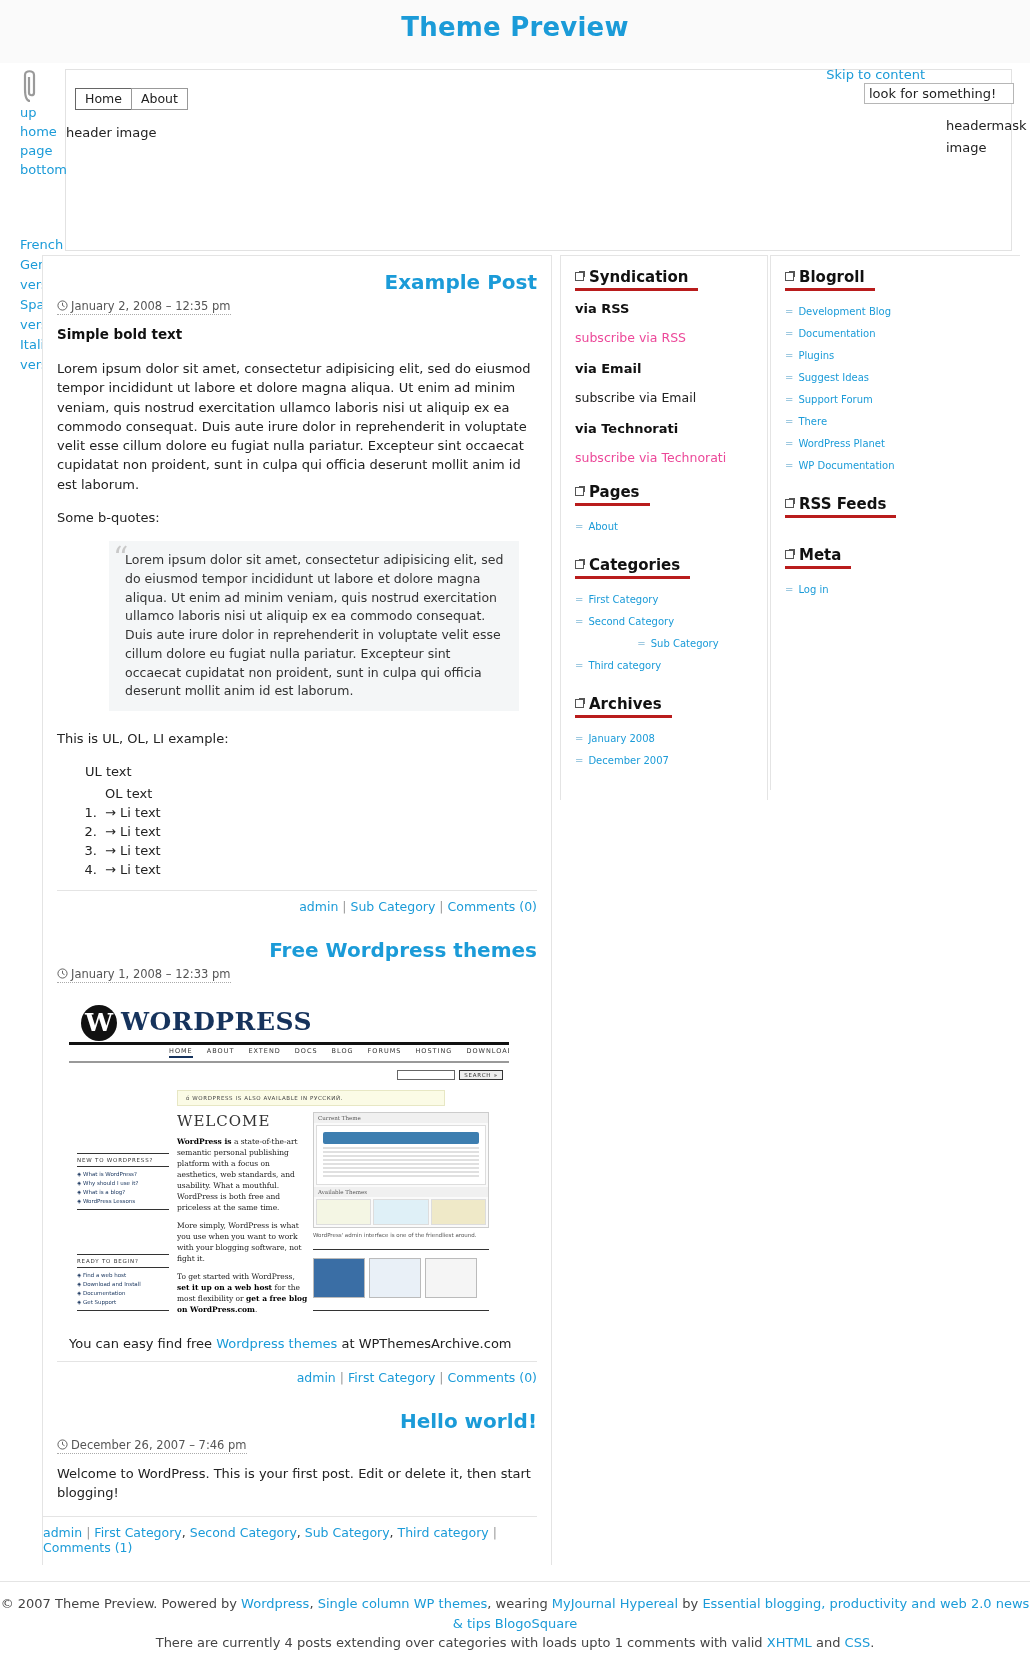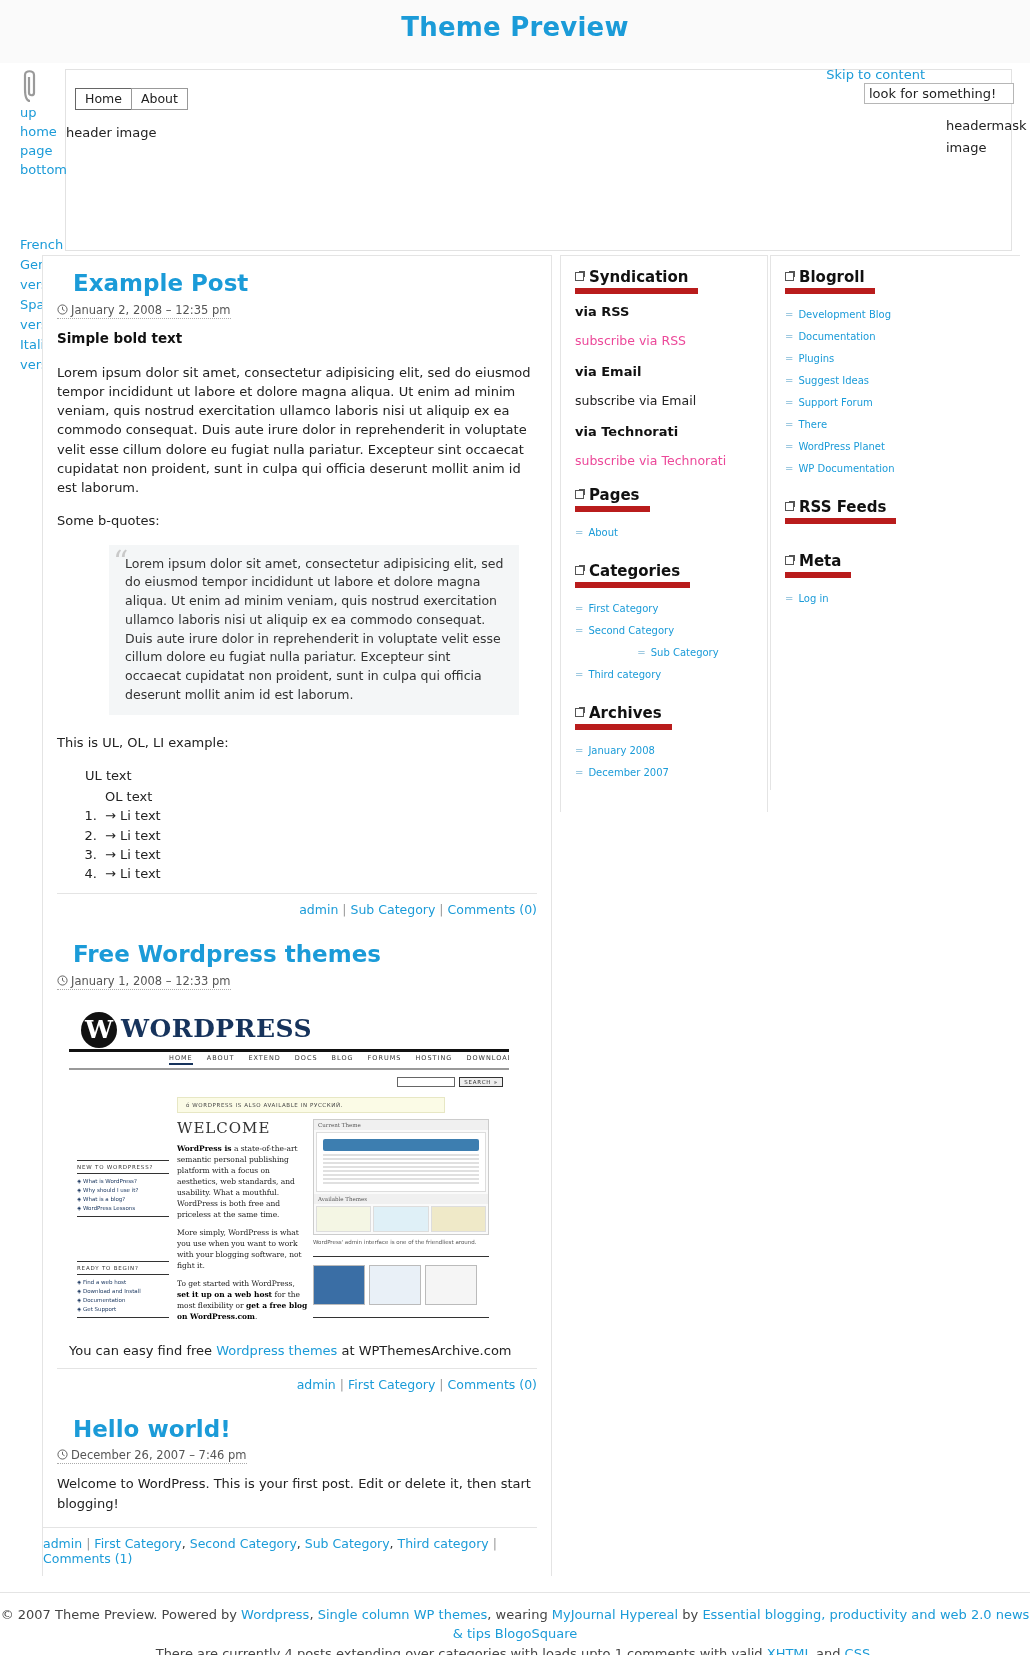"Example Post" .post-title { font-size: 23px -> 20px; margin: 6px 0 4px 16px -> 6px 0 4px 4px; text-align: none -> right }
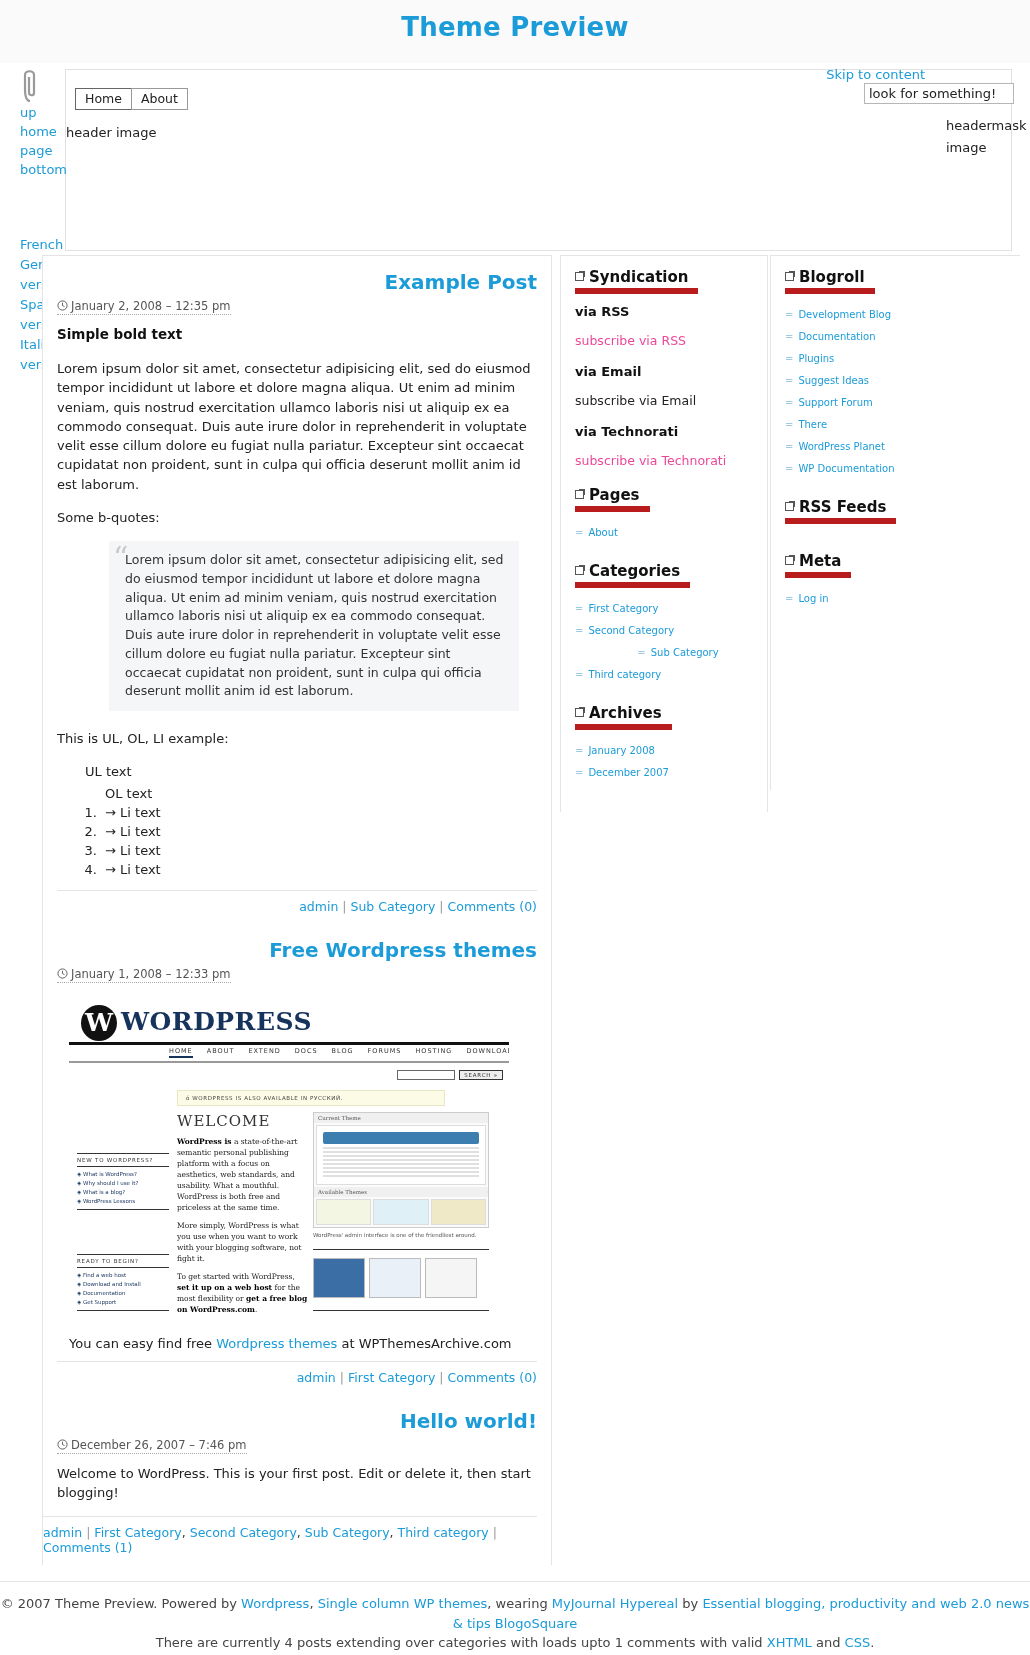"Syndication" .widget-title { border-bottom: 6px solid #b91c1c -> 3px solid #b91c1c }
